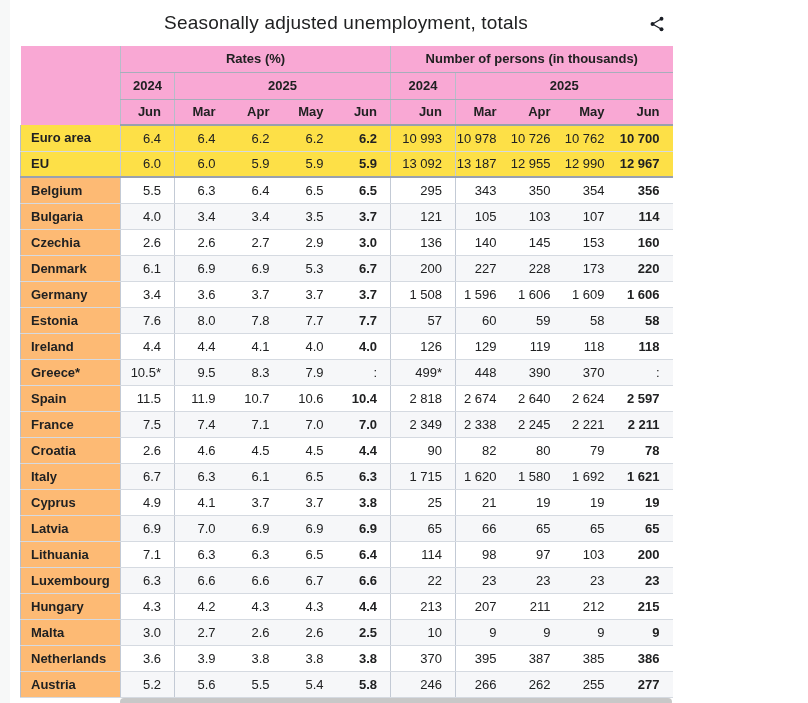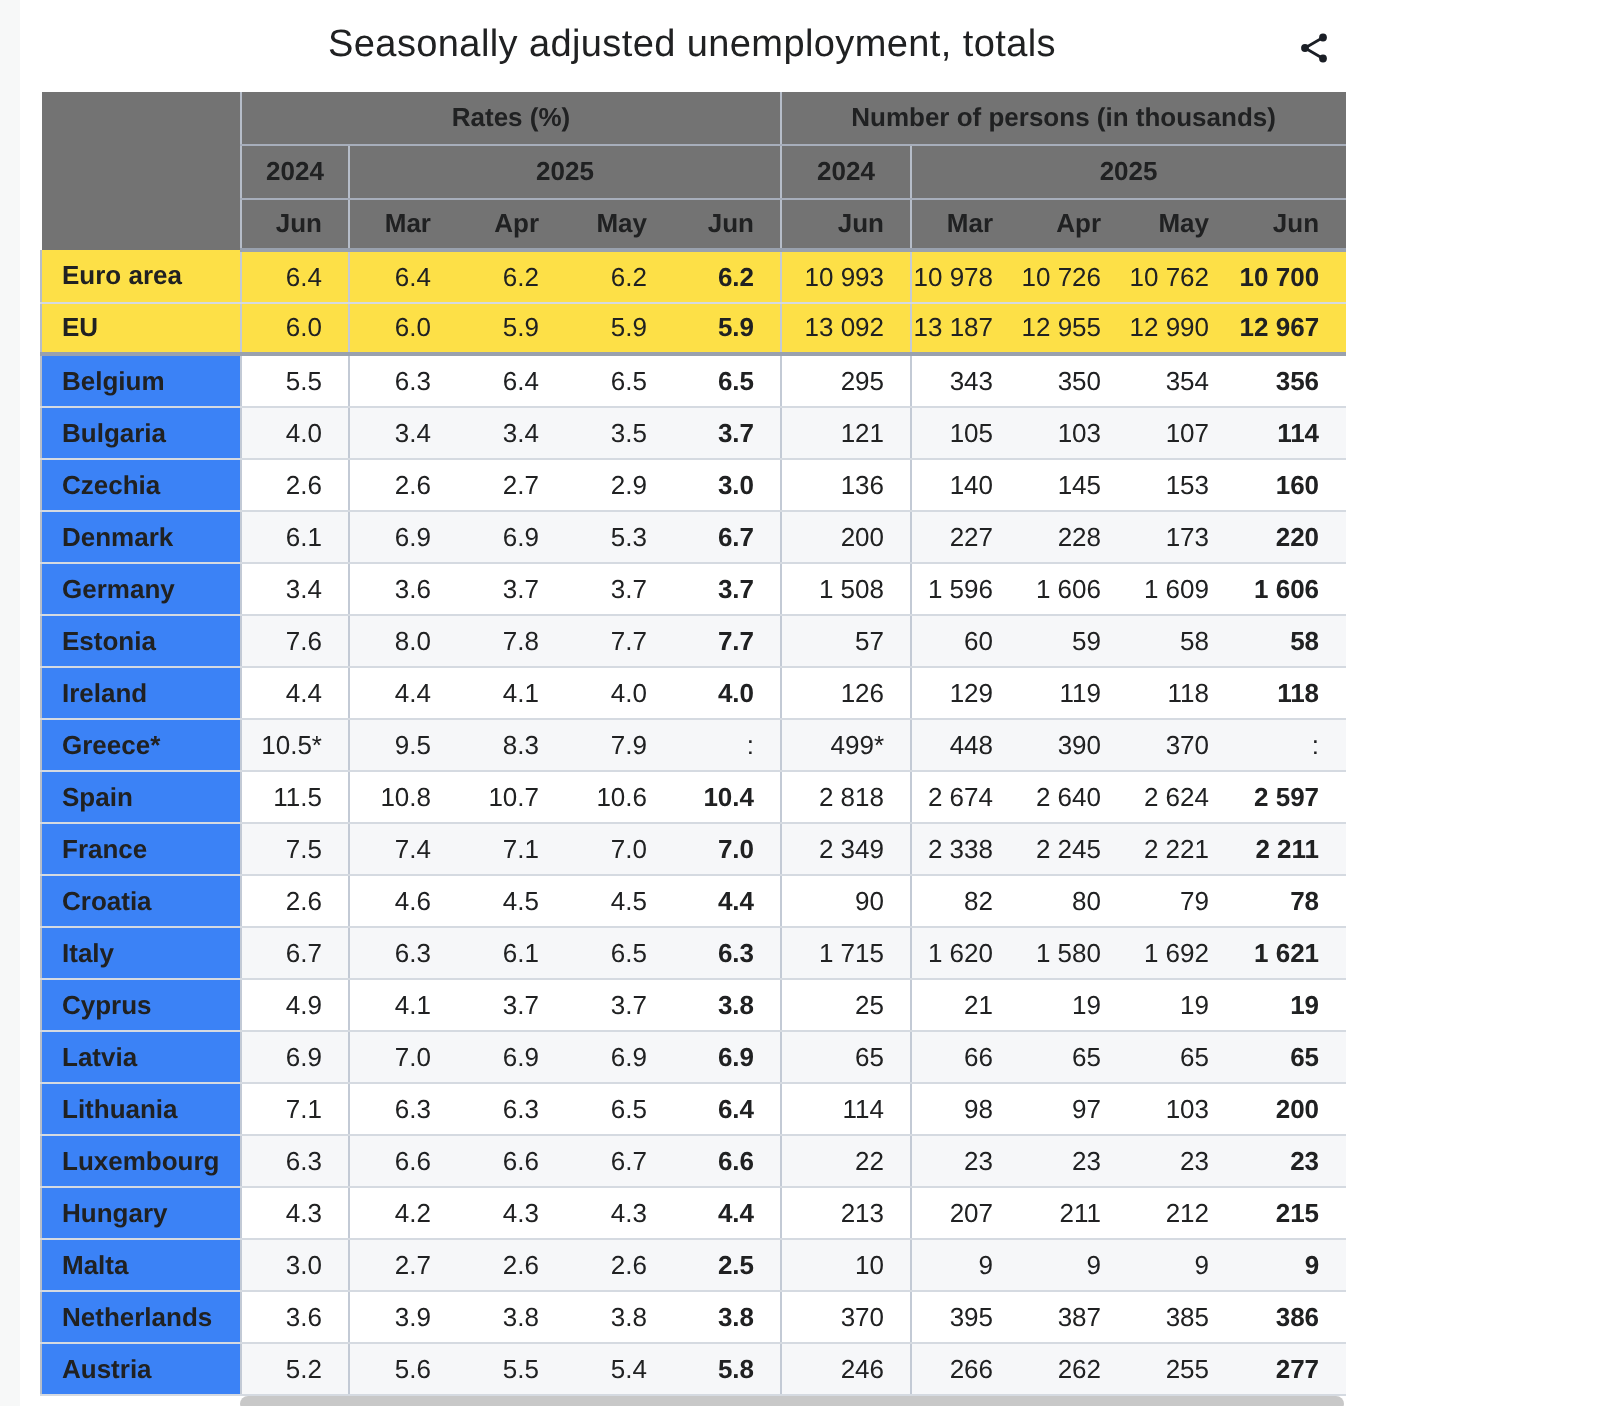"Rates (%)" thead th { background: #737373 -> #f9a8d4 }
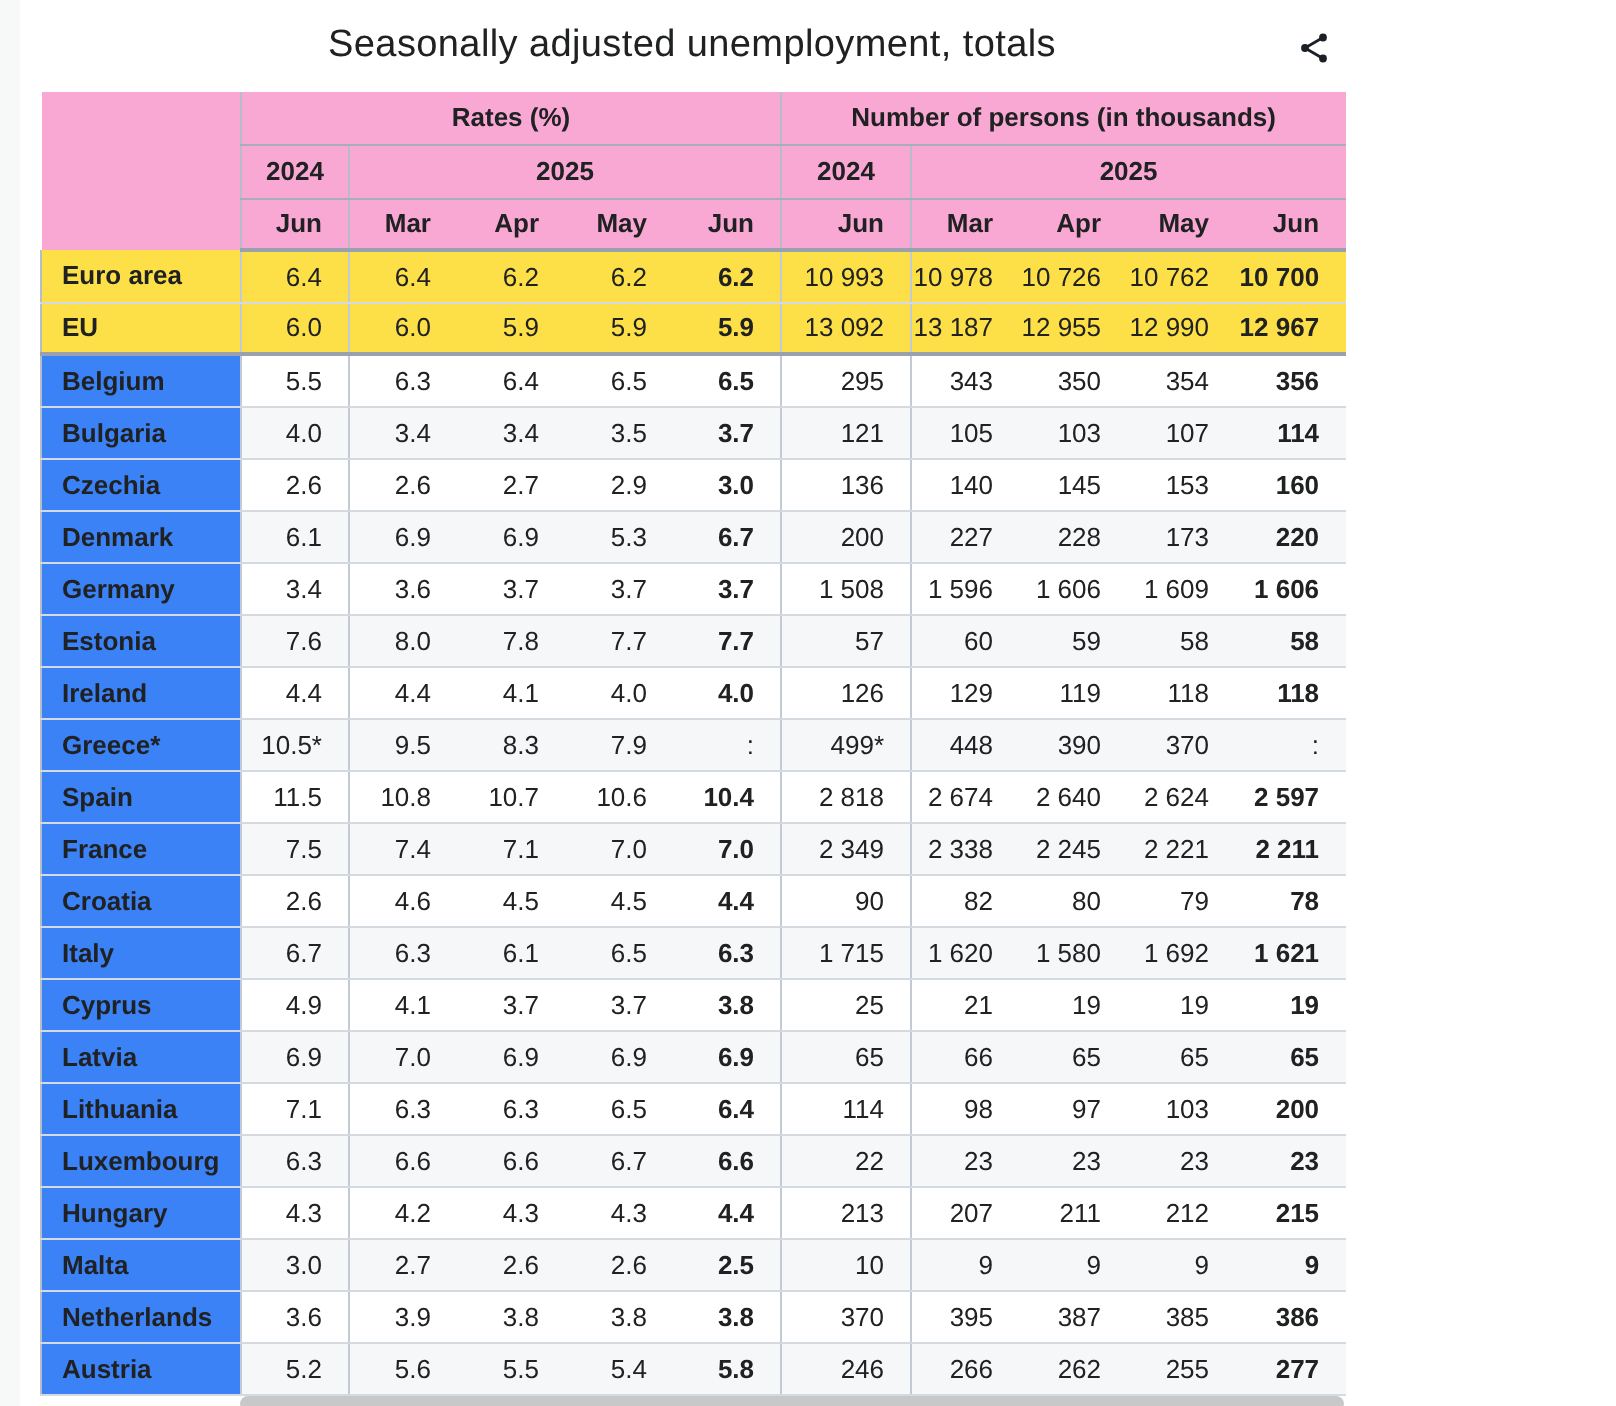"Belgium" tbody th { background: #3b82f6 -> #fdba74 }
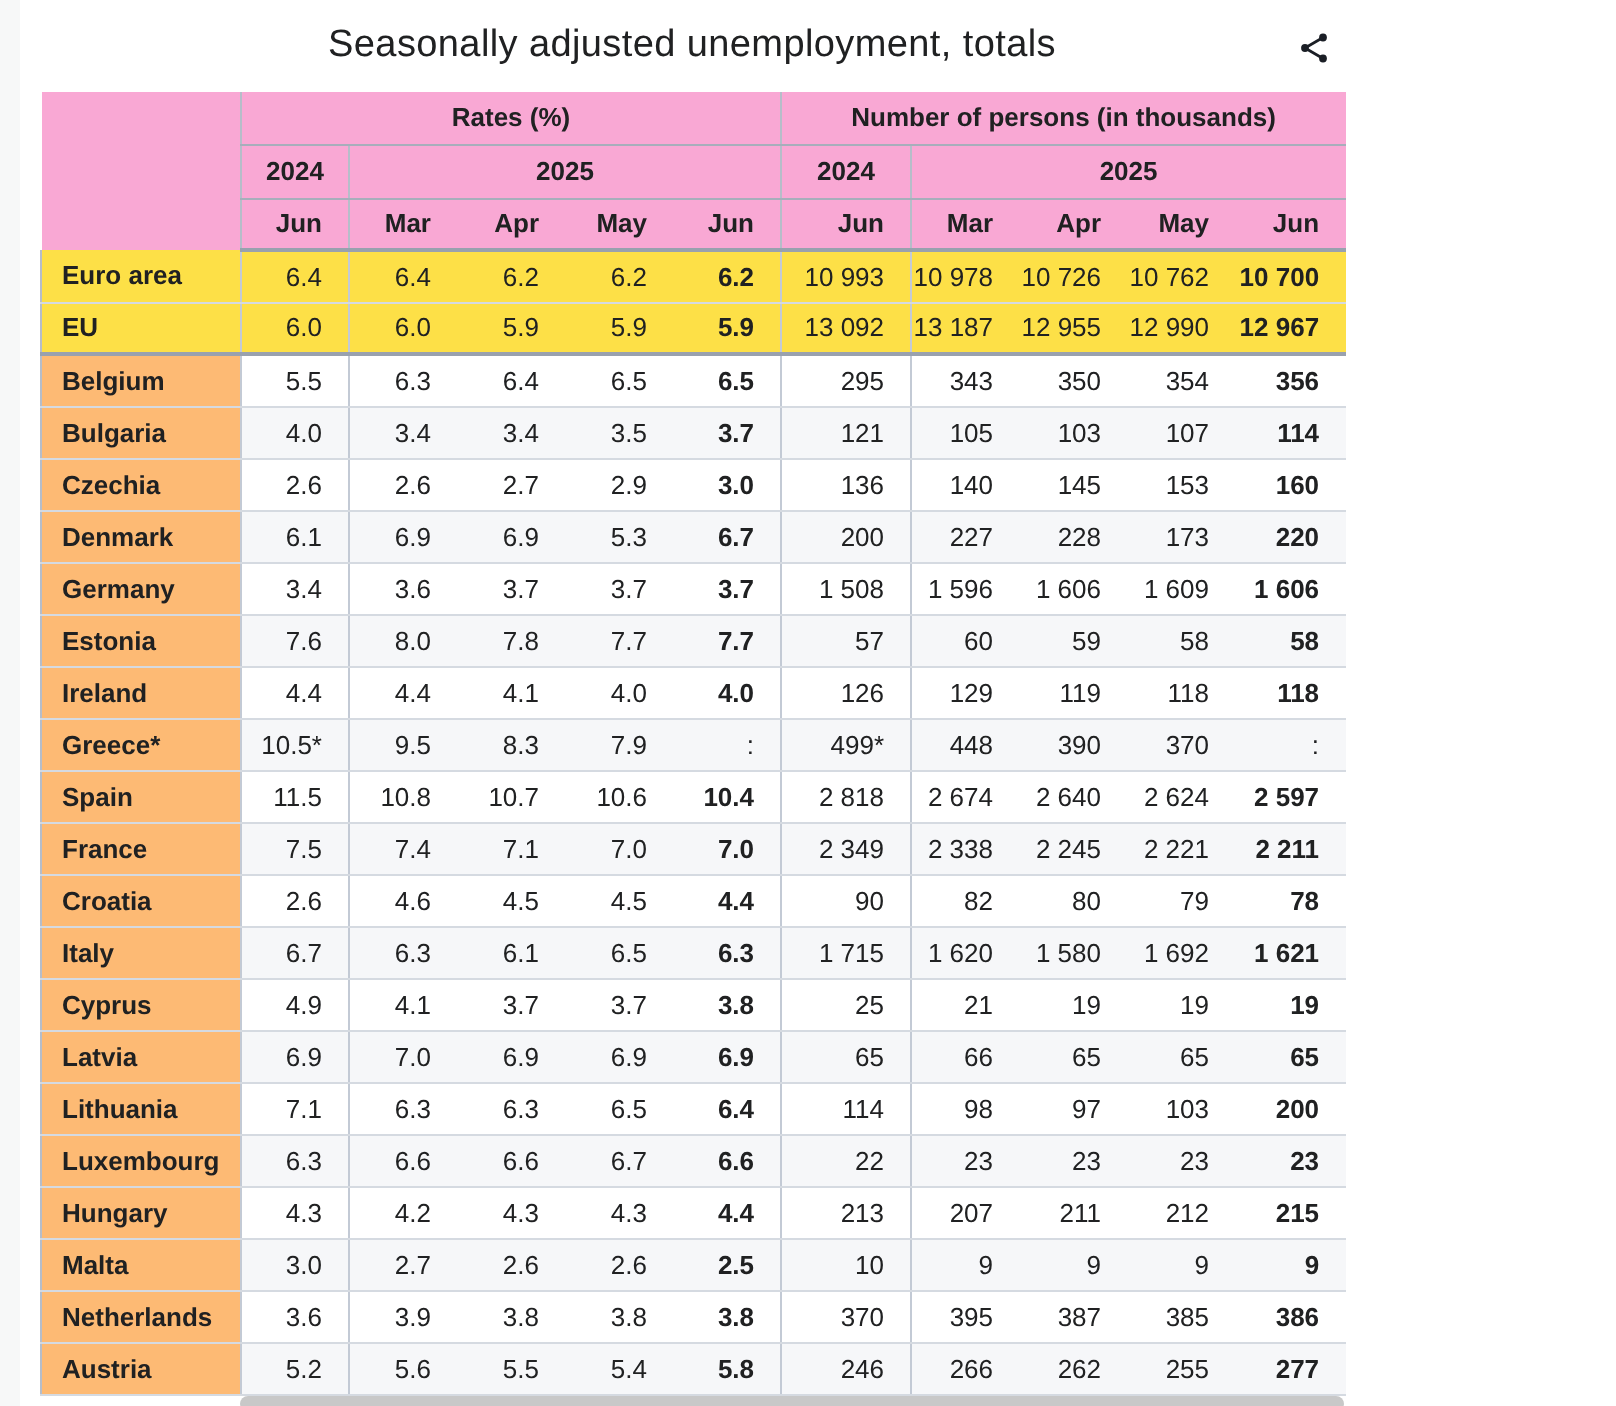"10.8" td.sep { text: 10.8 -> 11.9 }
